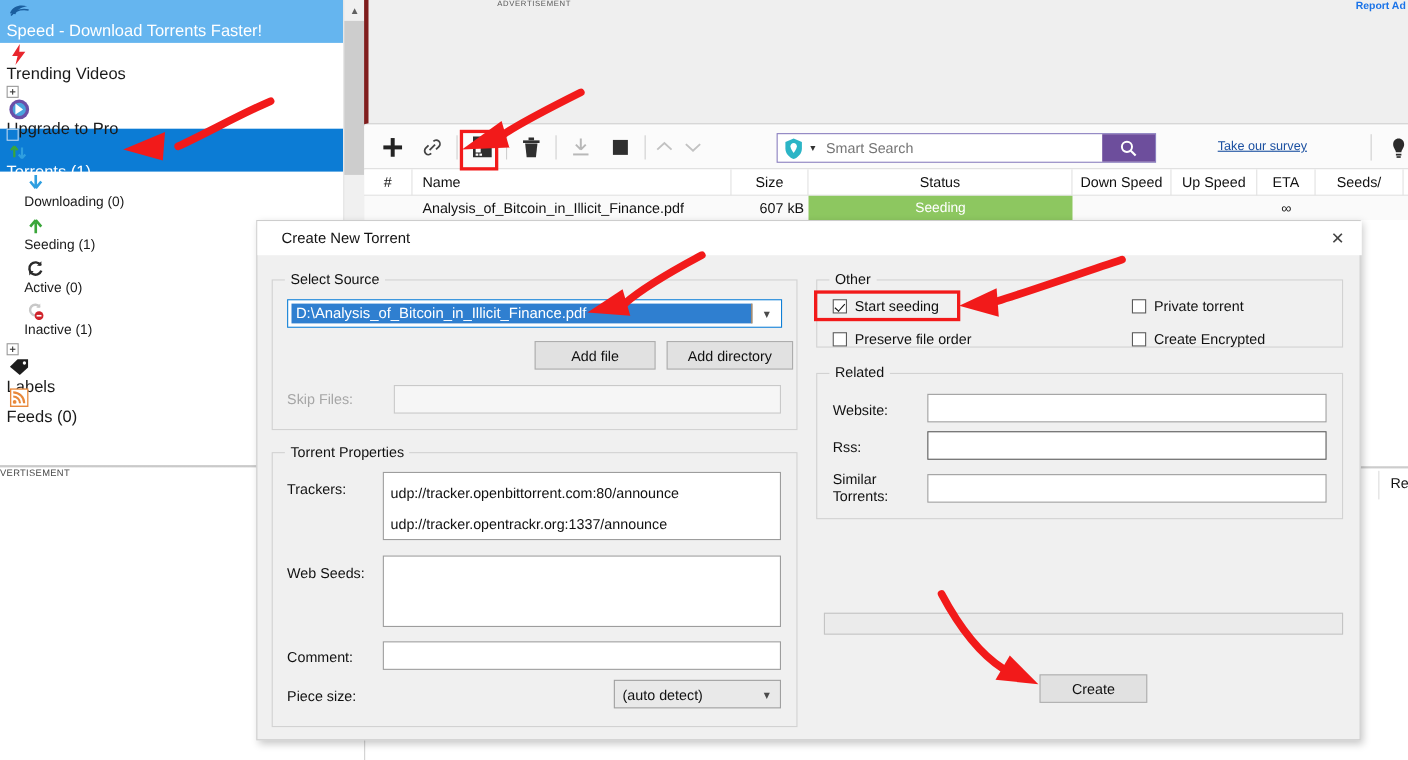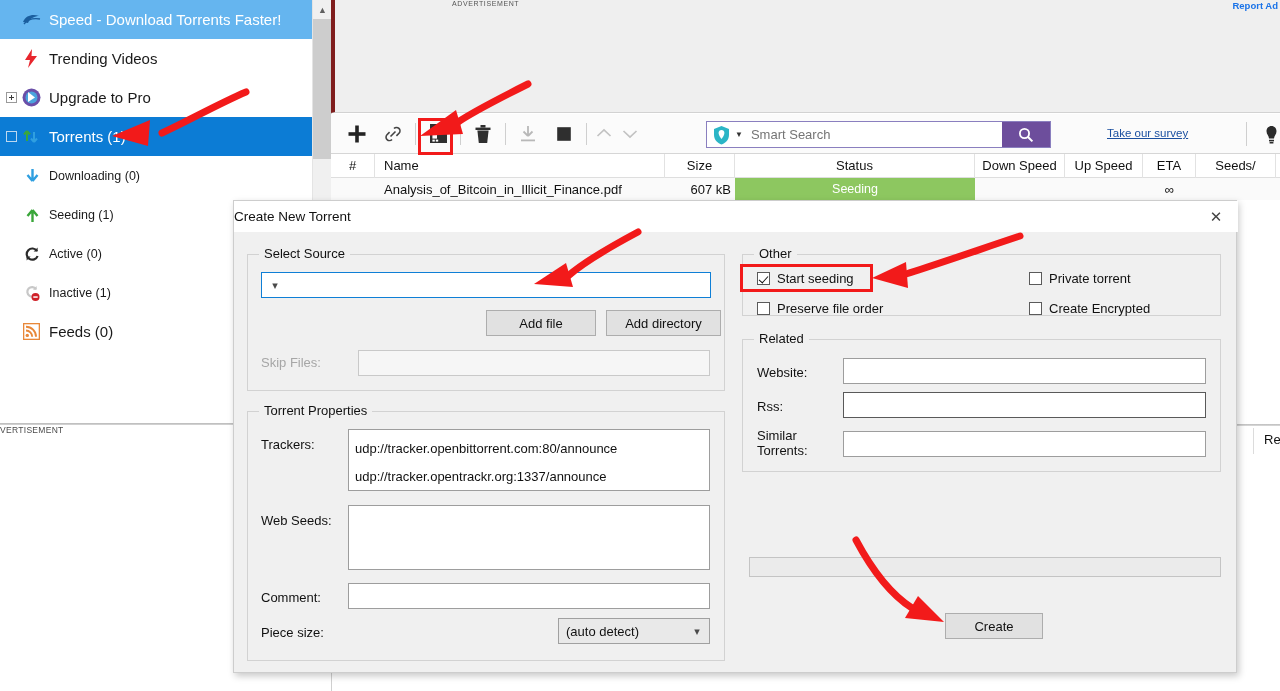"Speed - Download Torrents Faster!" .side-row { align-items: center -> flex-start; flex-direction: none -> column }
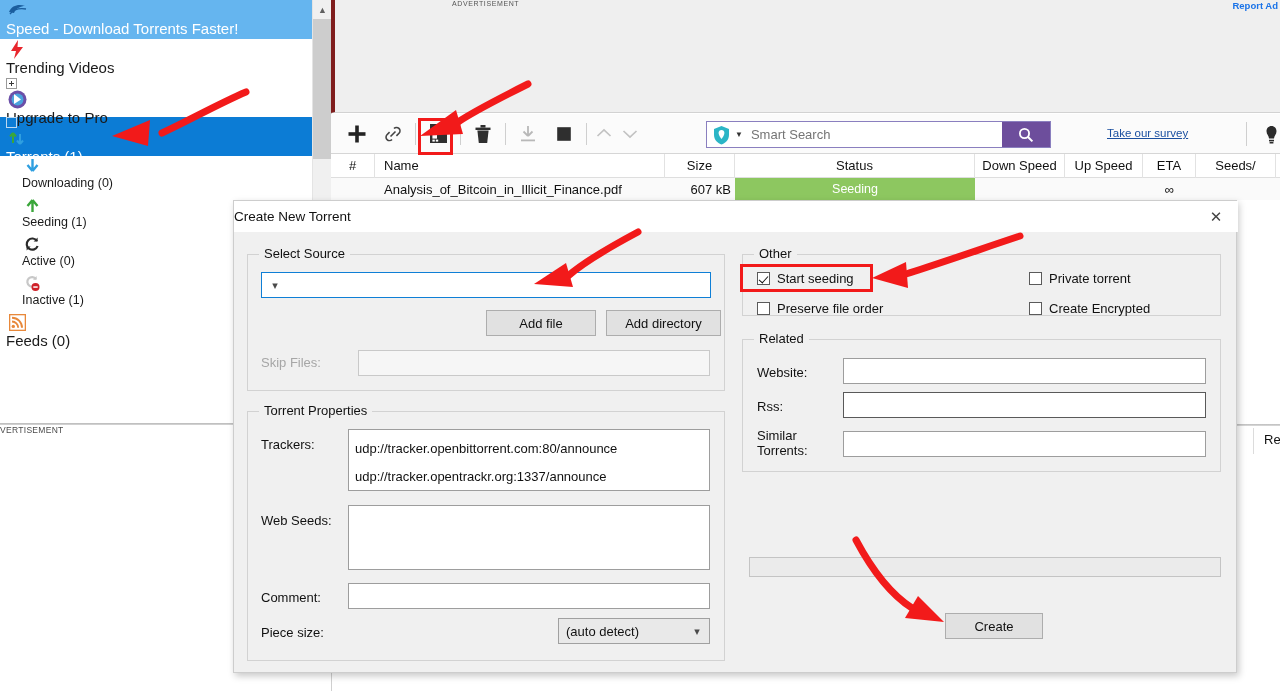"Create New Torrent" #dlg-title .t { margin-left: 0 -> 22px }
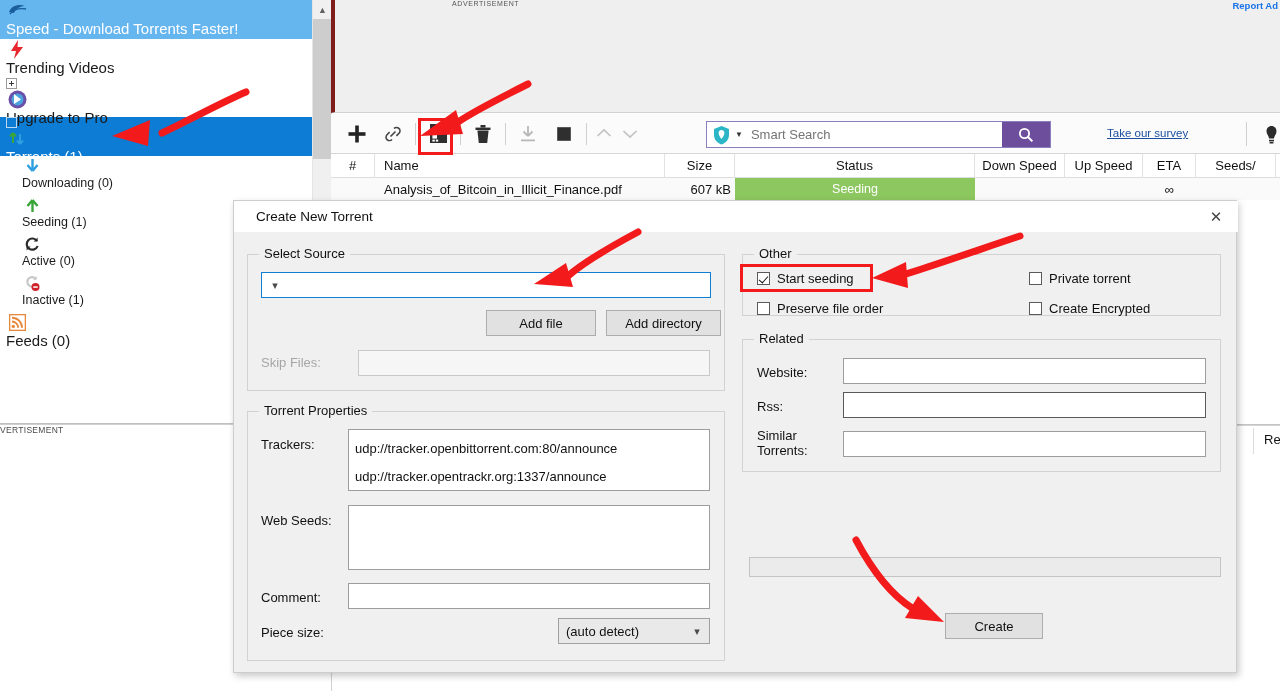"D:\Analysis_of_Bitcoin_in_Illicit_Financ" div.val { html: none -> <div>D:\Analysis_of_Bitcoin_in_Illicit_Finance.pdf</div> }
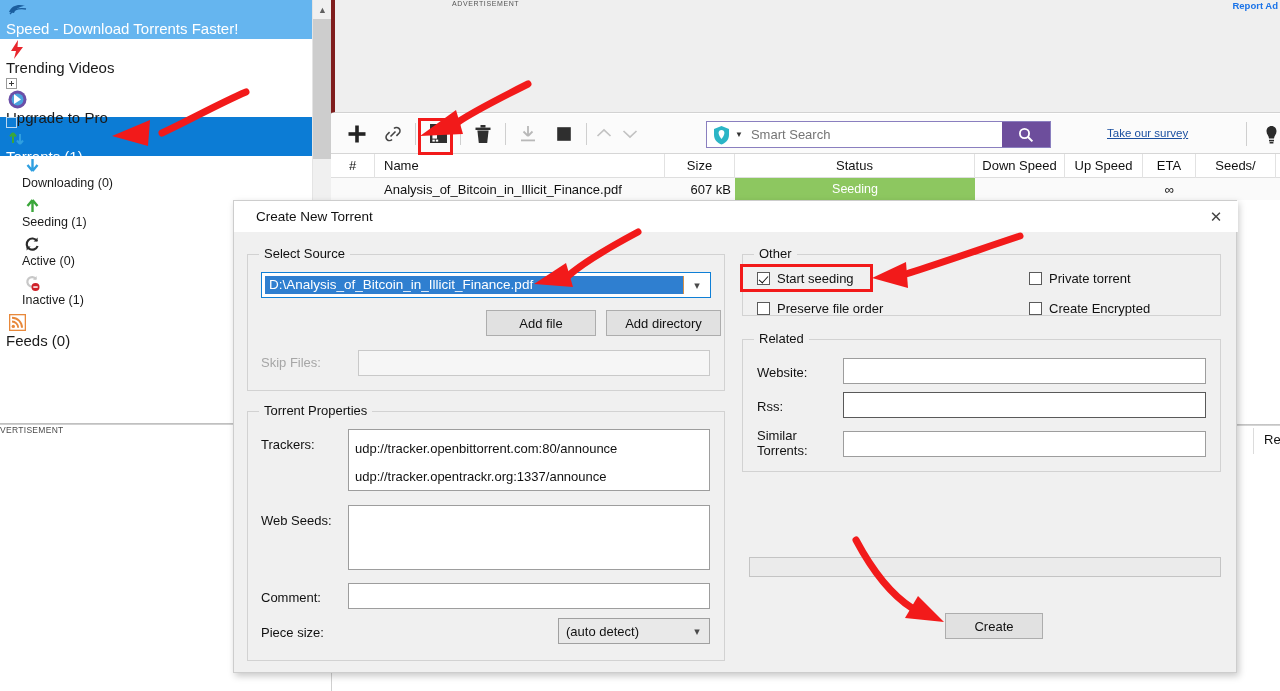"Labels" div.side-row { html: none -> <div> <div></div> <div> <svg> <path></path> <circle></circle> </svg> </div> <span>Labels</span> </div> }
